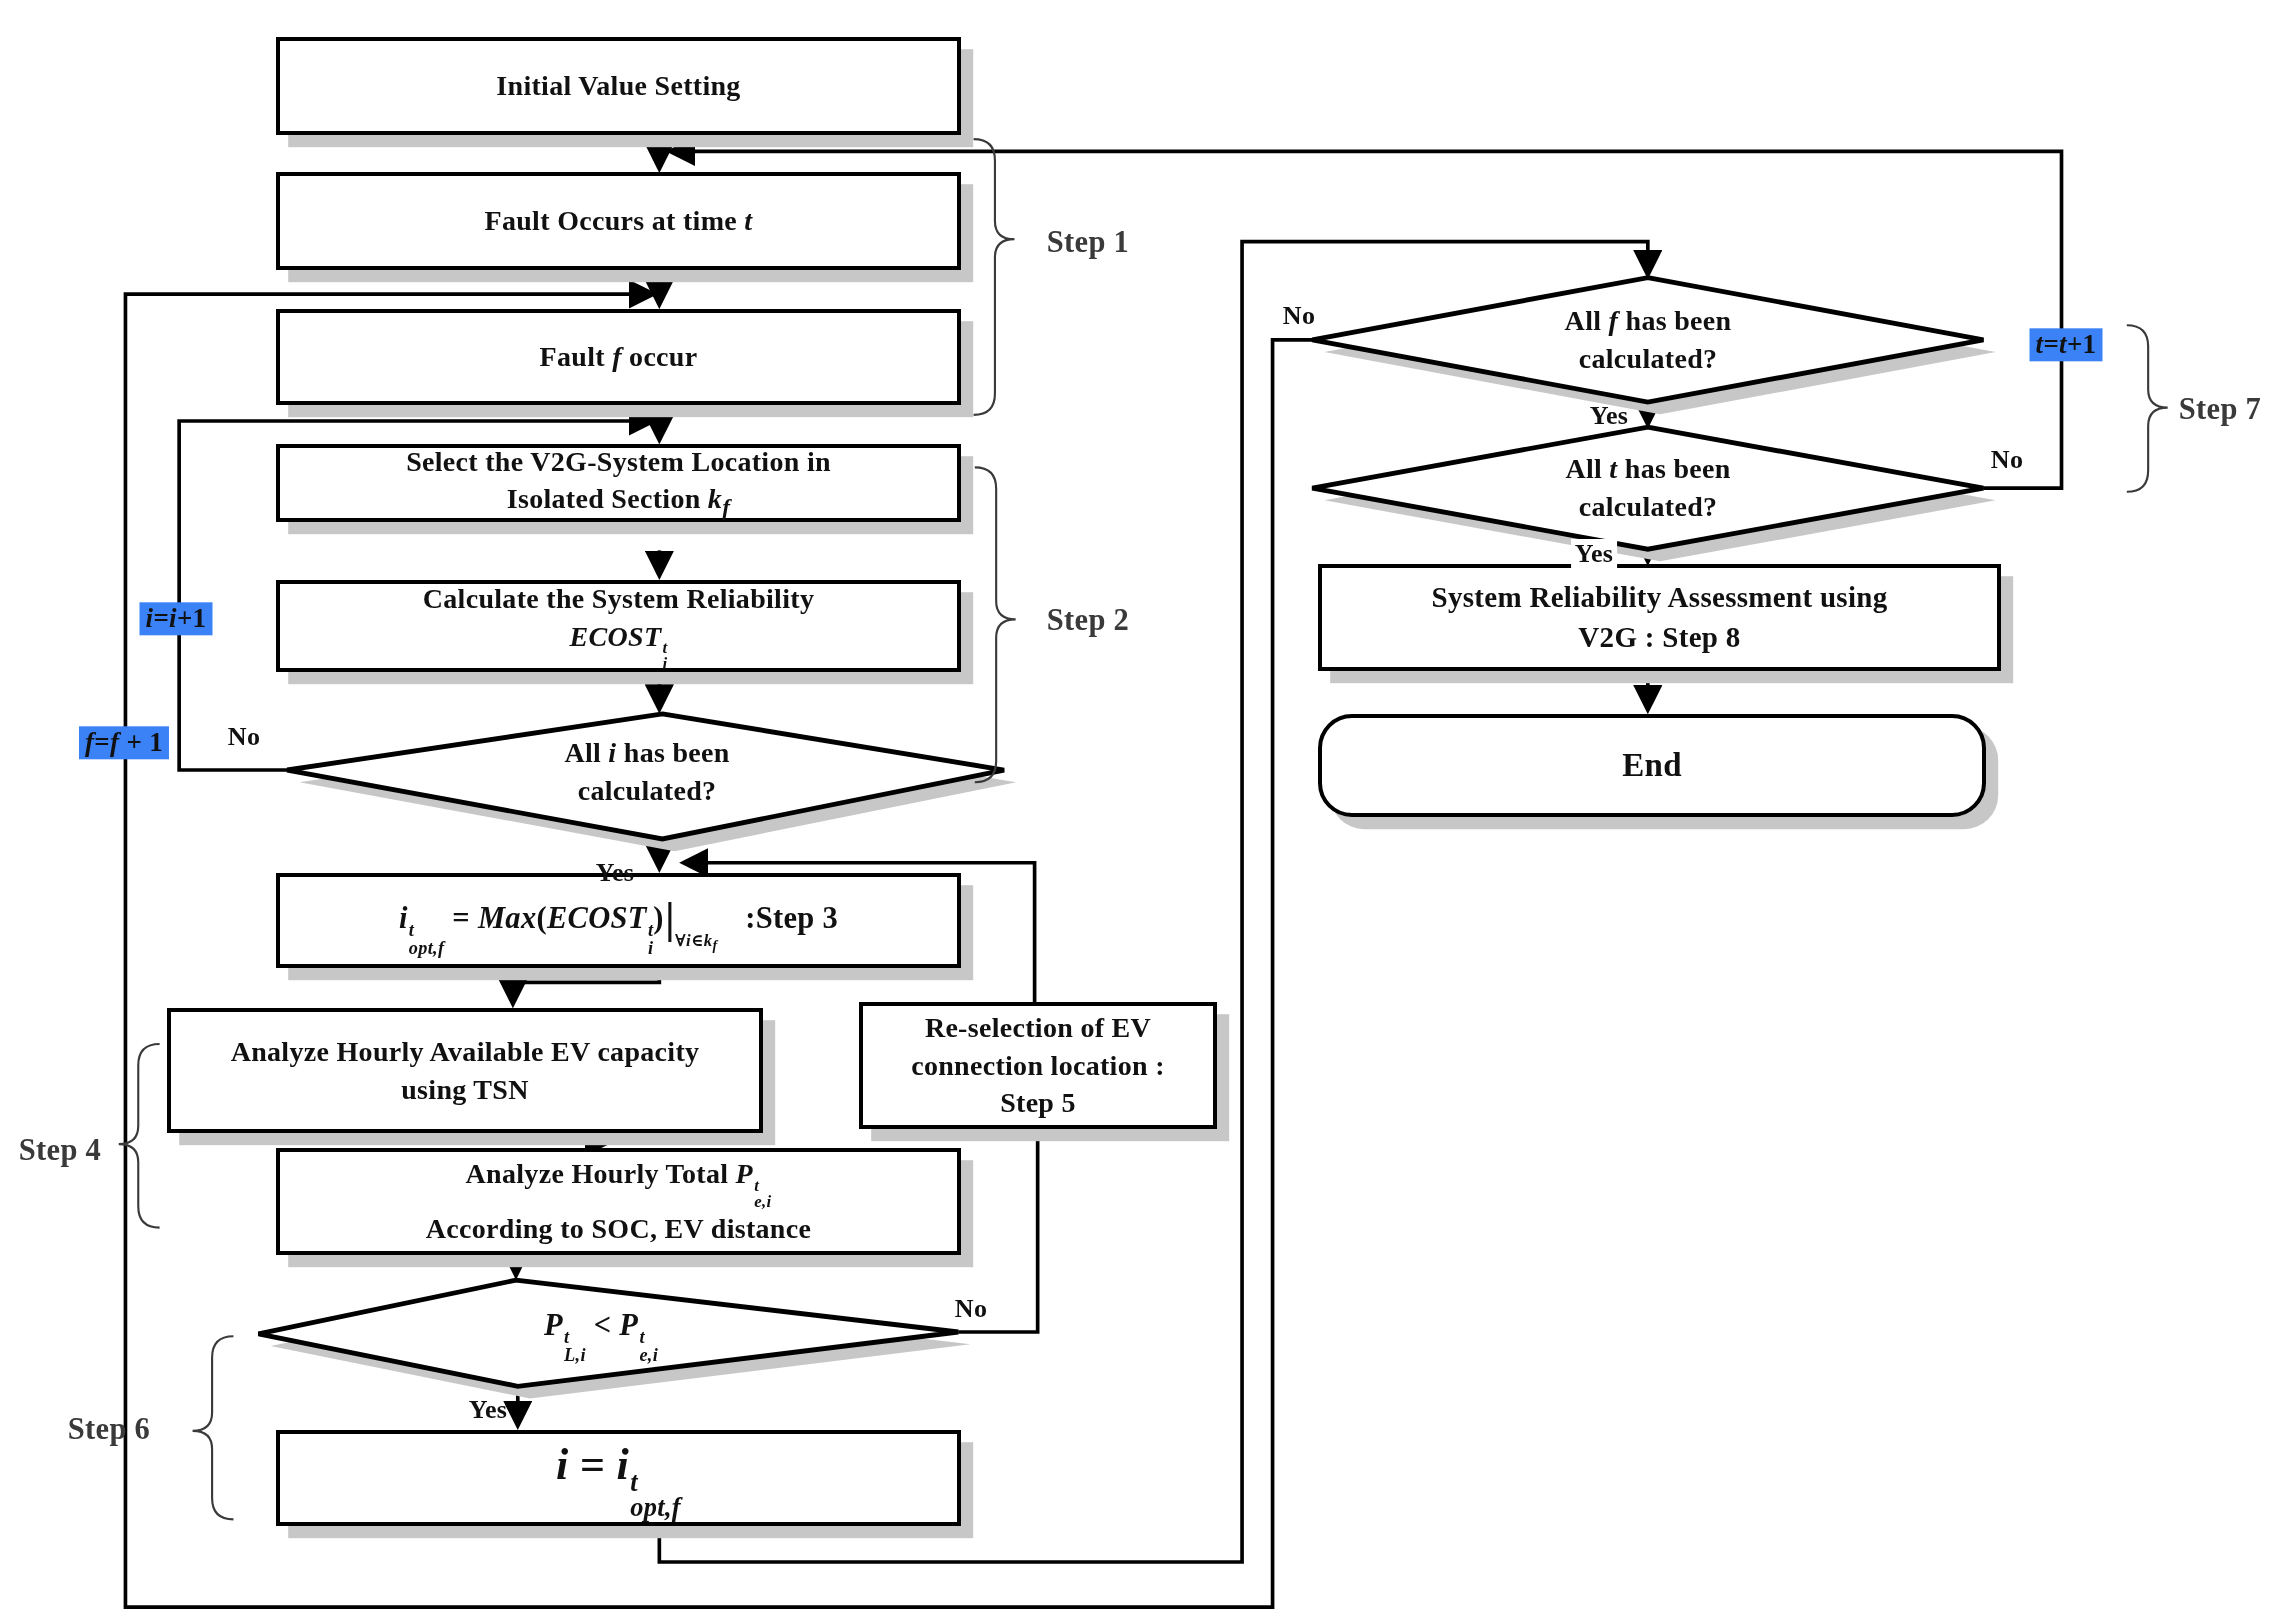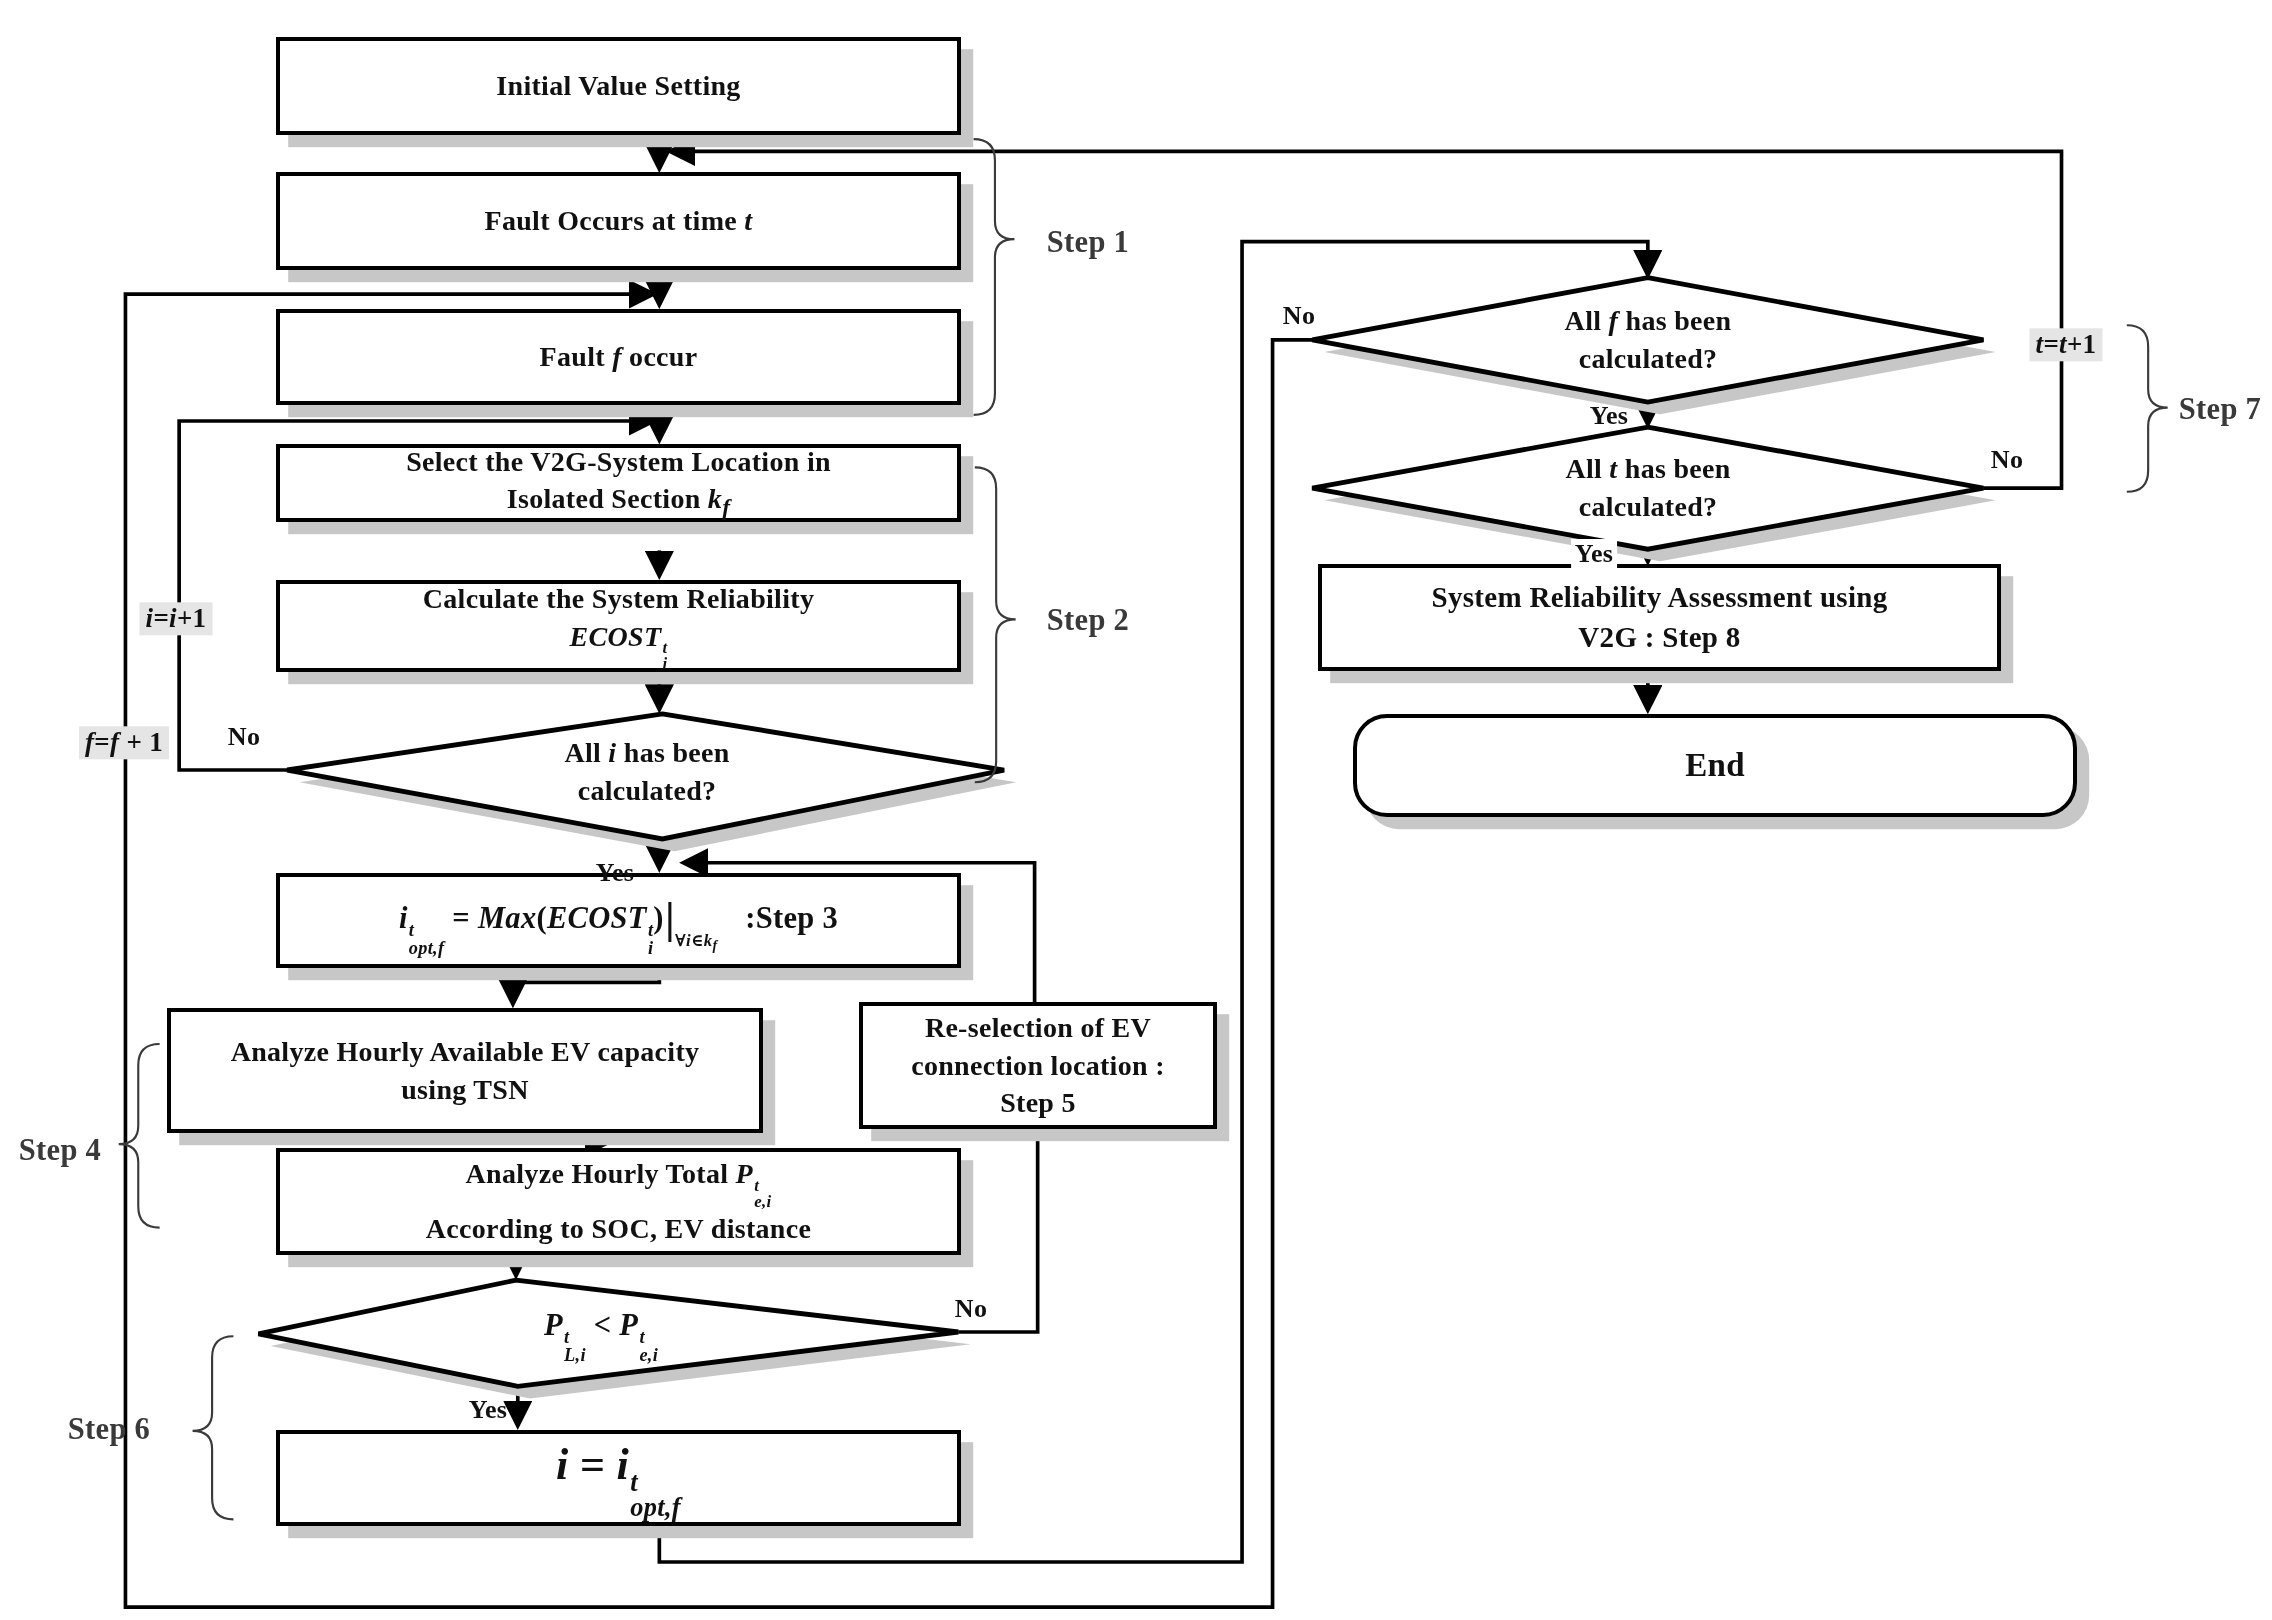"t=t+1" .looplbl { background: #e5e5e5 -> #3b82f6 }
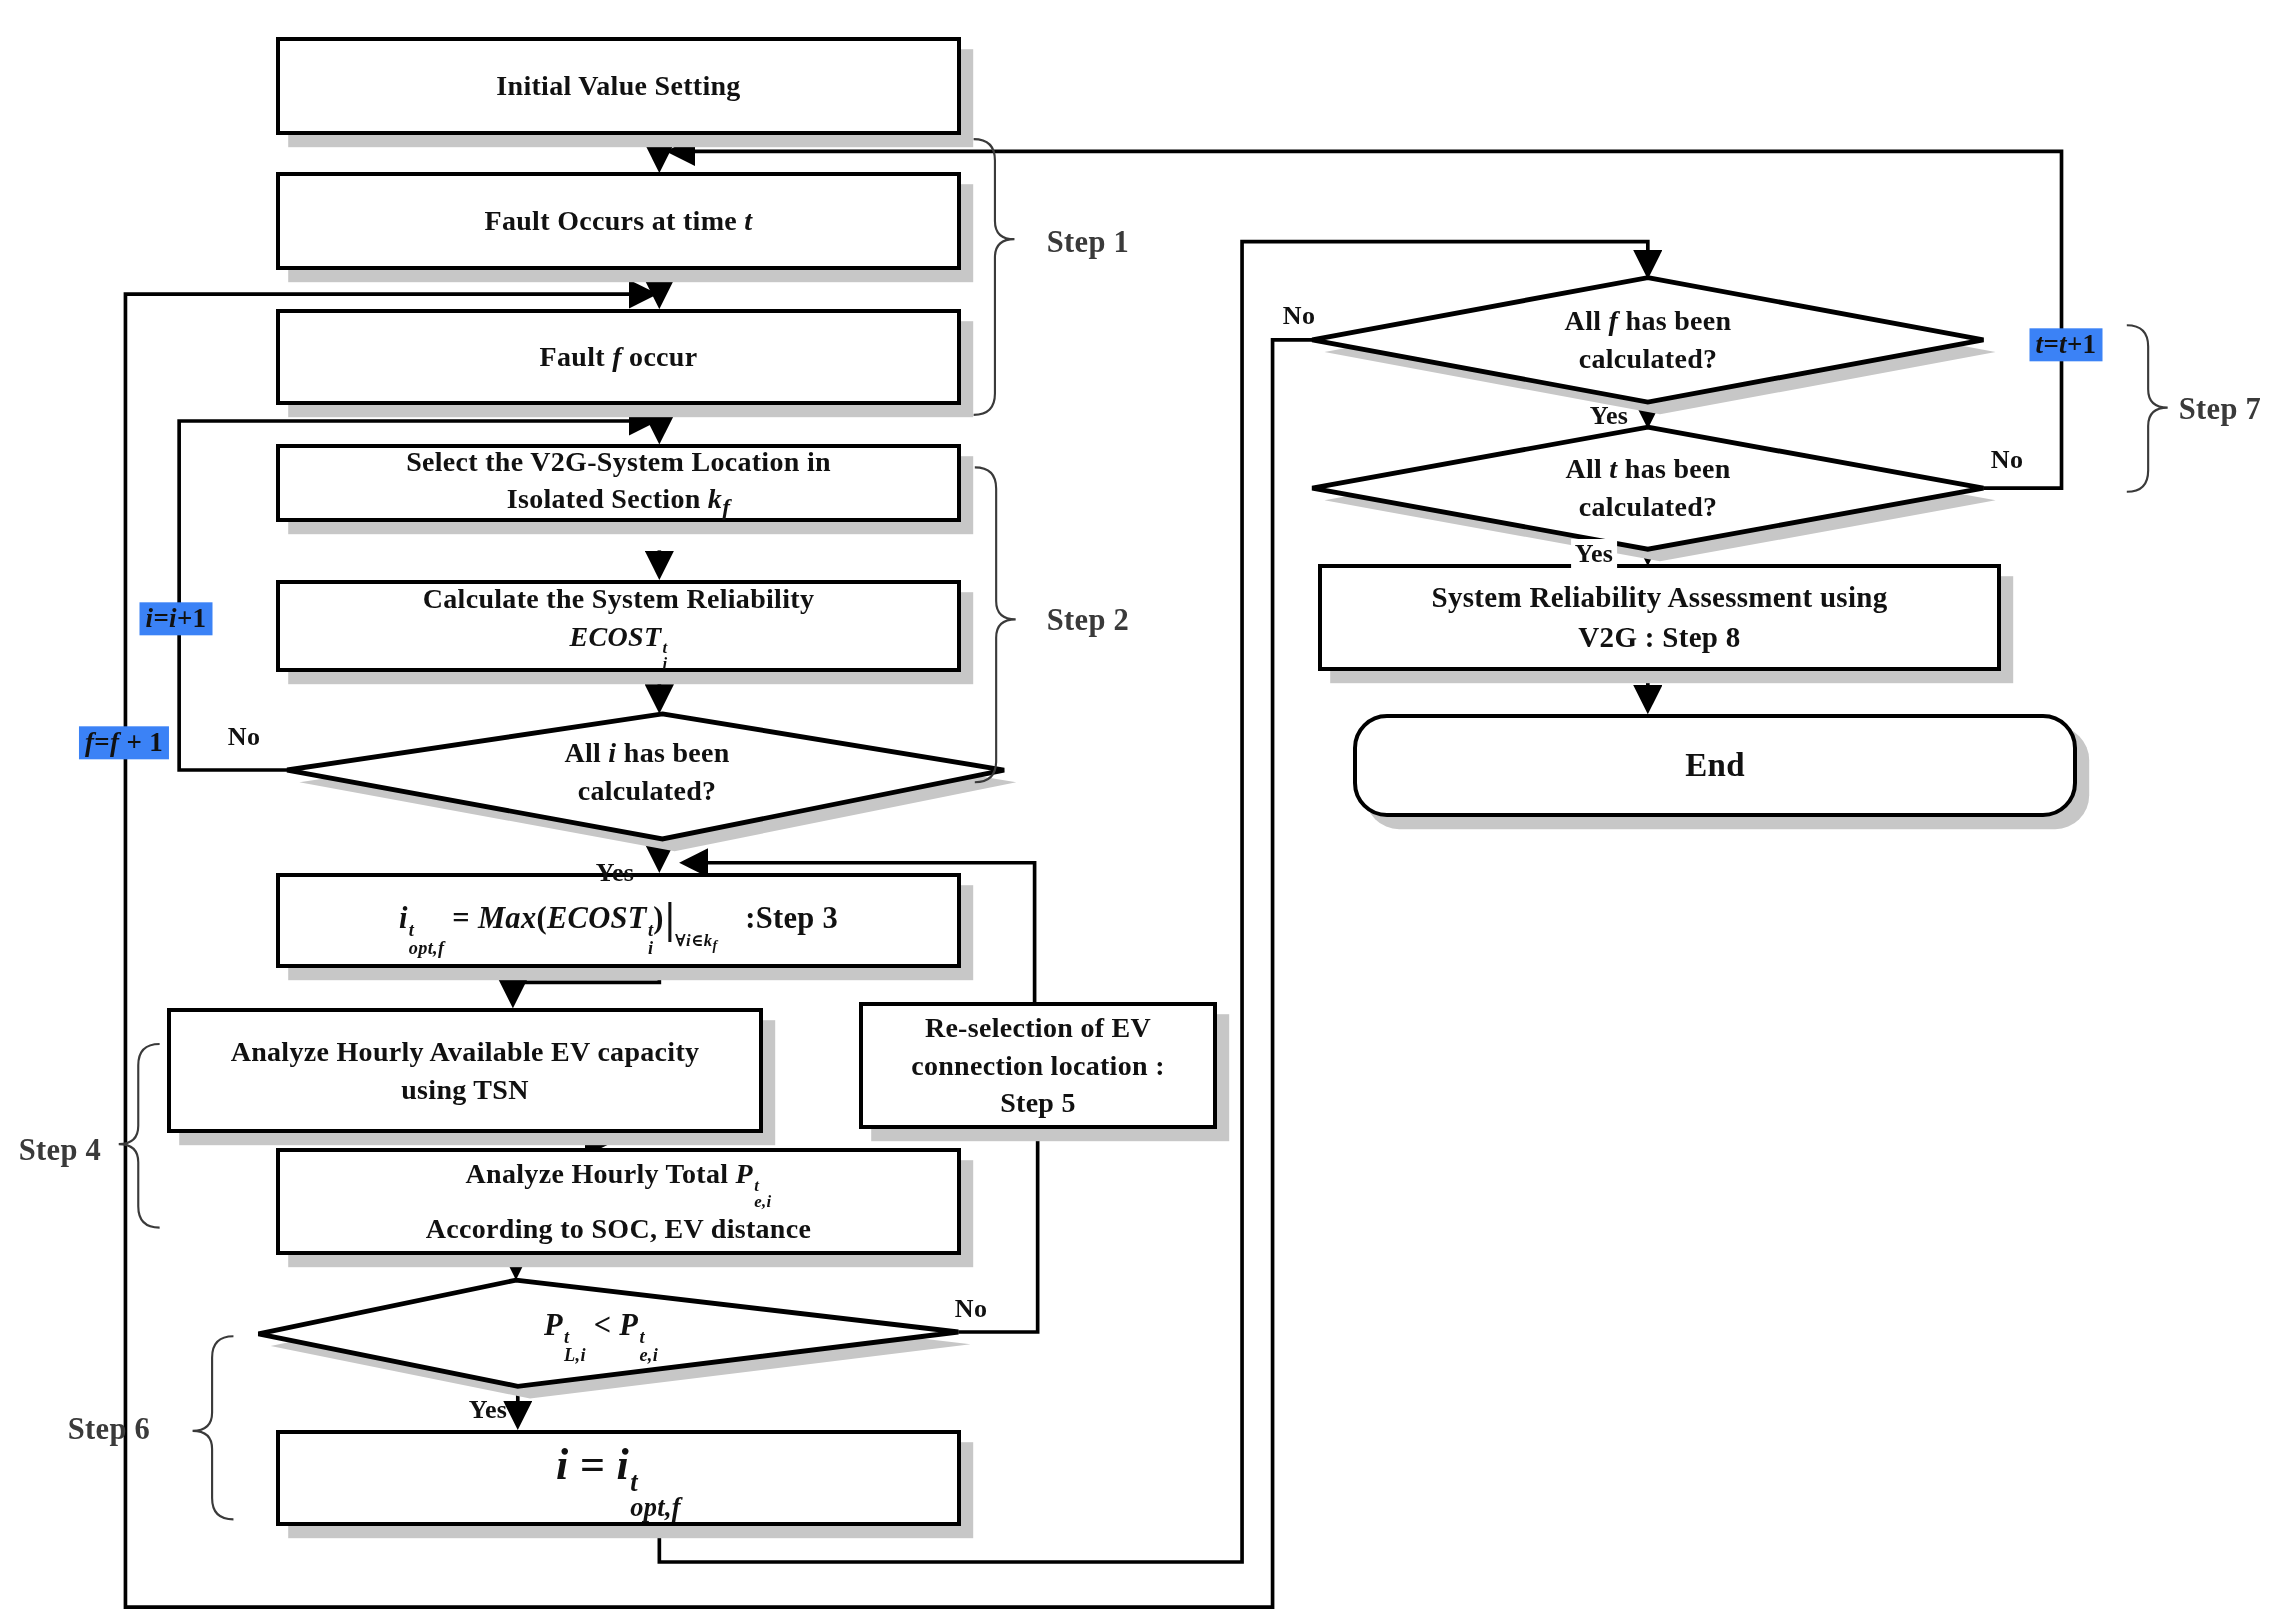"End" div.fbox { left: 1353px -> 1318px; width: 724px -> 668px }
